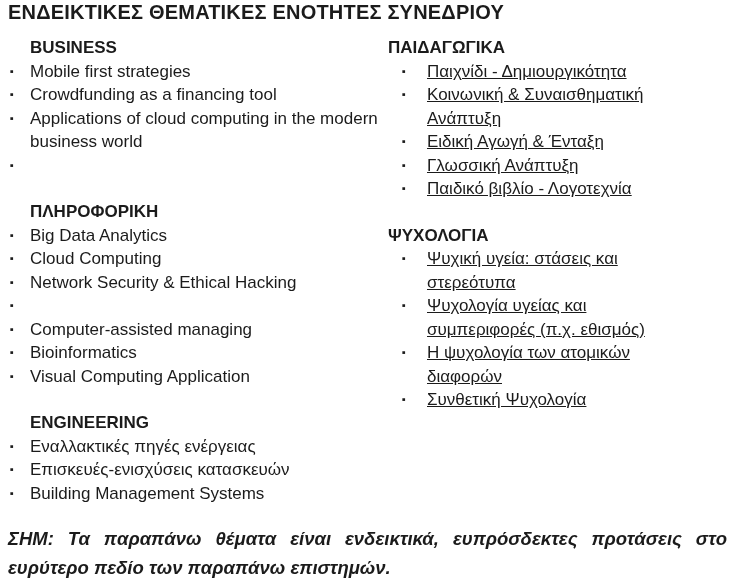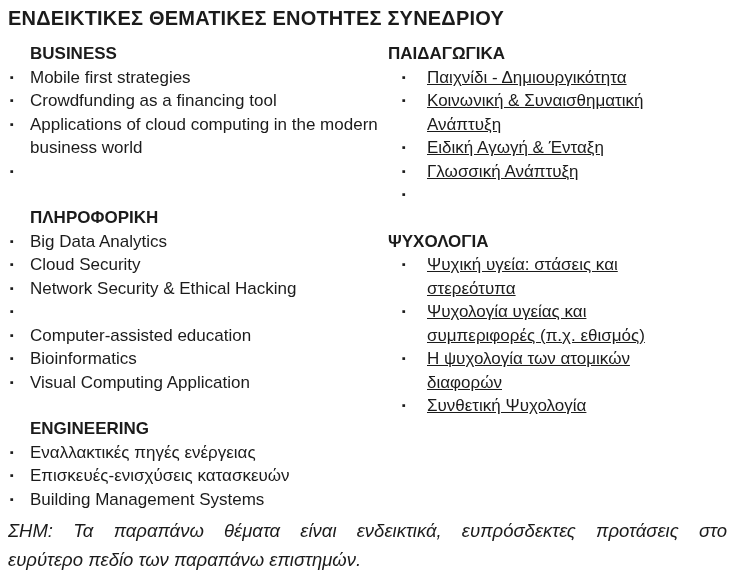"ΕΝΔΕΙΚΤΙΚΕΣ ΘΕΜΑΤΙΚΕΣ ΕΝΟΤΗΤΕΣ ΣΥΝΕΔΡΙΟΥ" .page { padding: 6px 8px 0 8px -> 0 8px 0 8px }
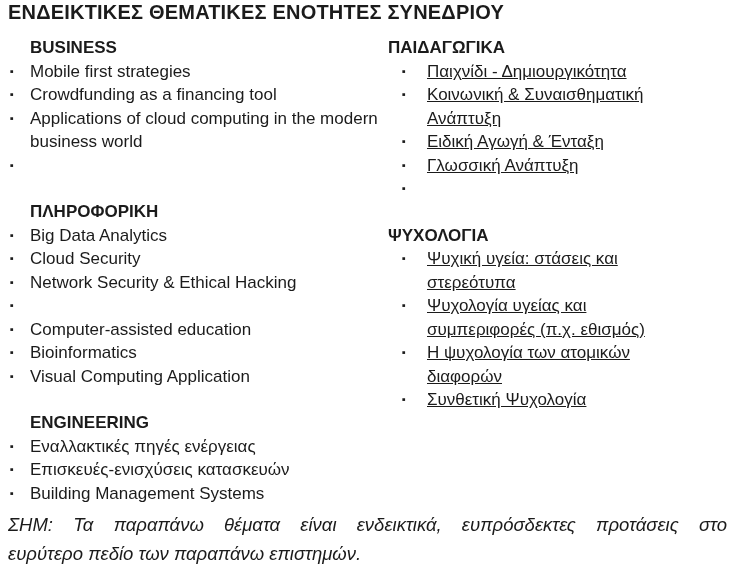"Παιδικό βιβλίο - Λογοτεχνία" span.item-text { html: none -> <span>Παιδικό βιβλίο - Λογοτεχνία</span> }
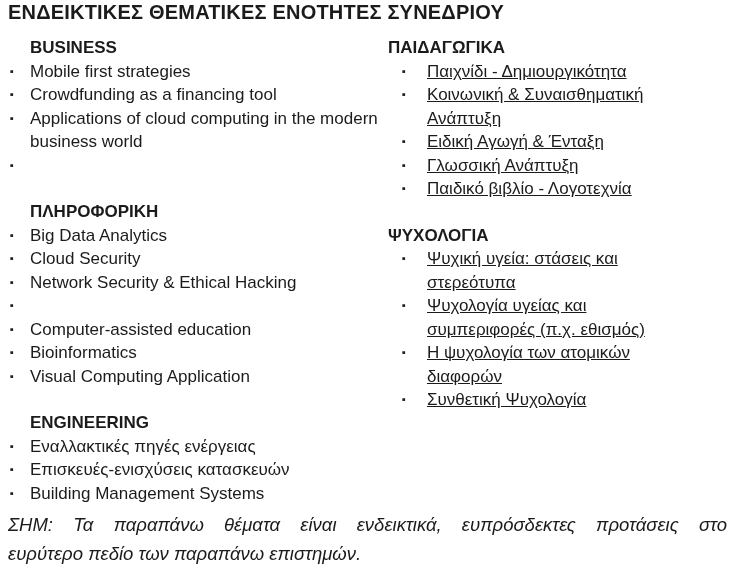"Cloud Security" span.item-text { text: Security -> Computing }
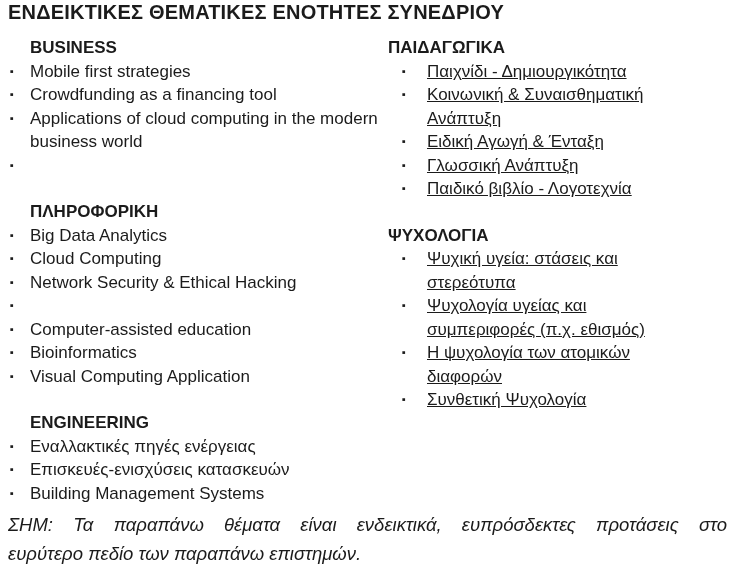"Computer-assisted education" span.item-text { text: education -> managing }
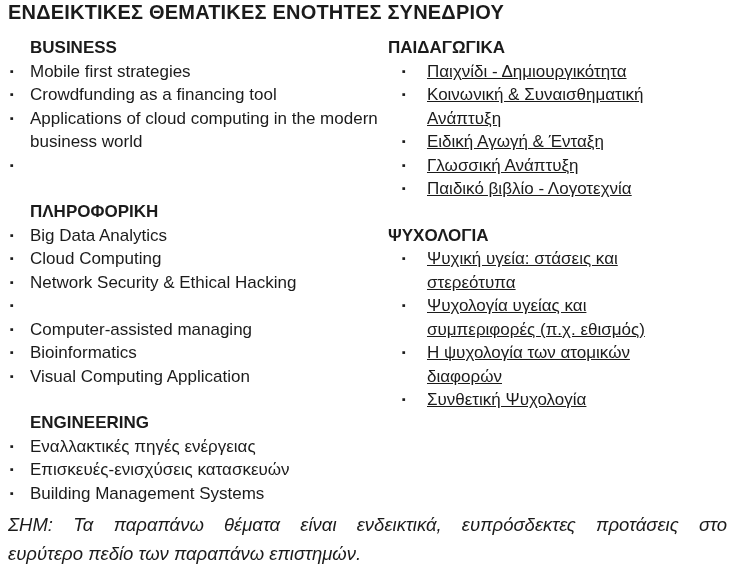"ΣΗΜ: Τα παραπάνω θέματα είναι" .note { font-weight: 400 -> 700; margin-top: 6px -> 20px }
